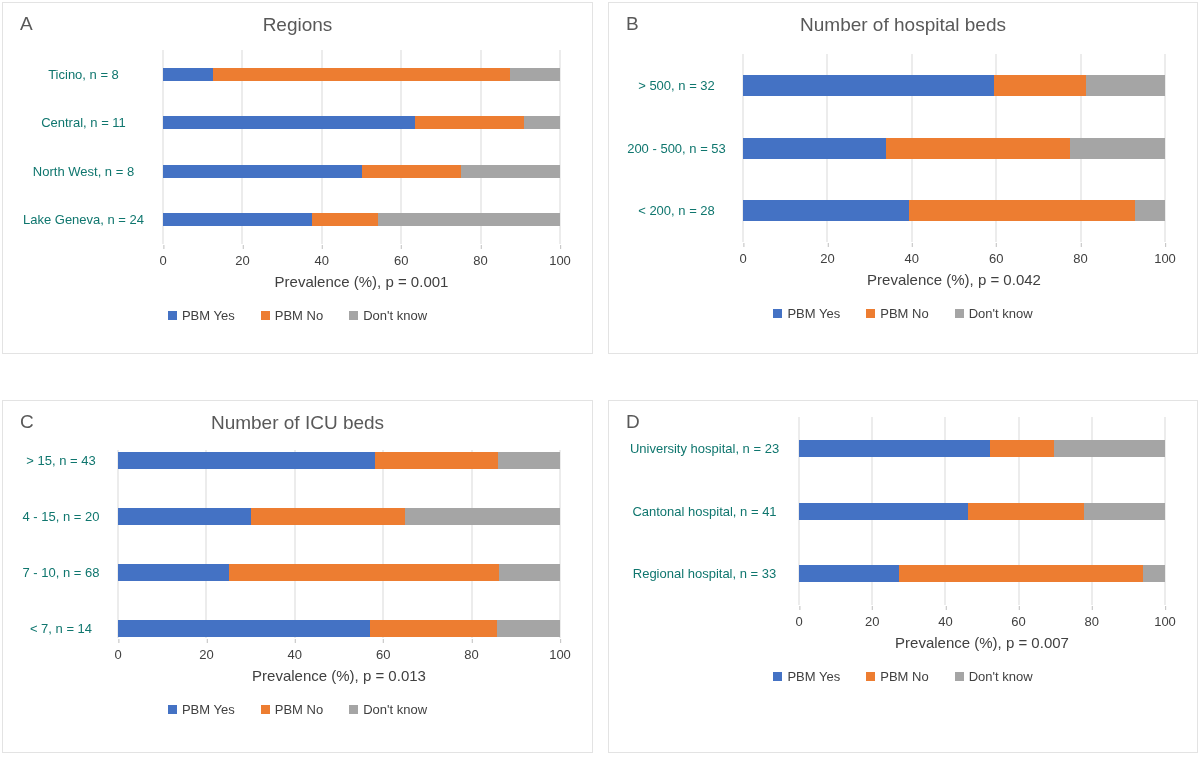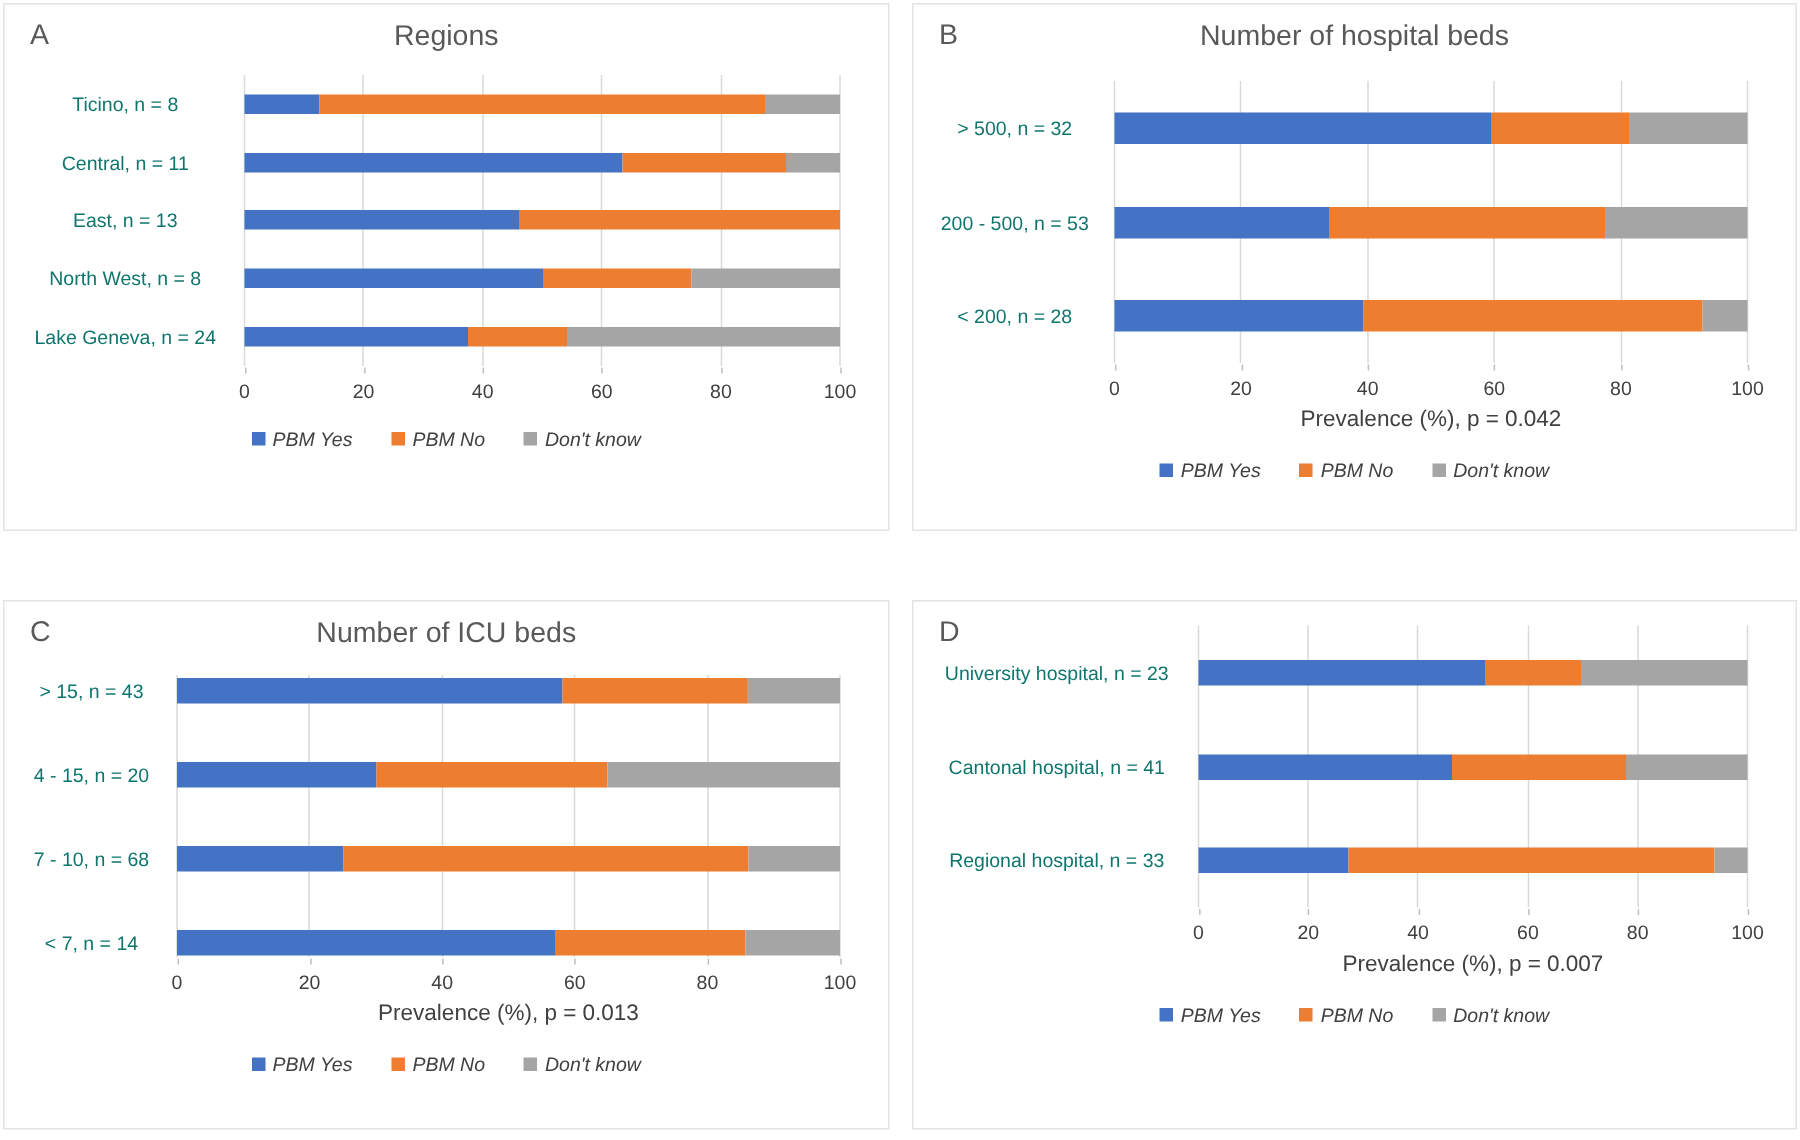"East, n = 13" div.row { html: <div> <div>East, n = 13</div> <div> <div></div> <div></div> <div></div> </div> </div> -> none }
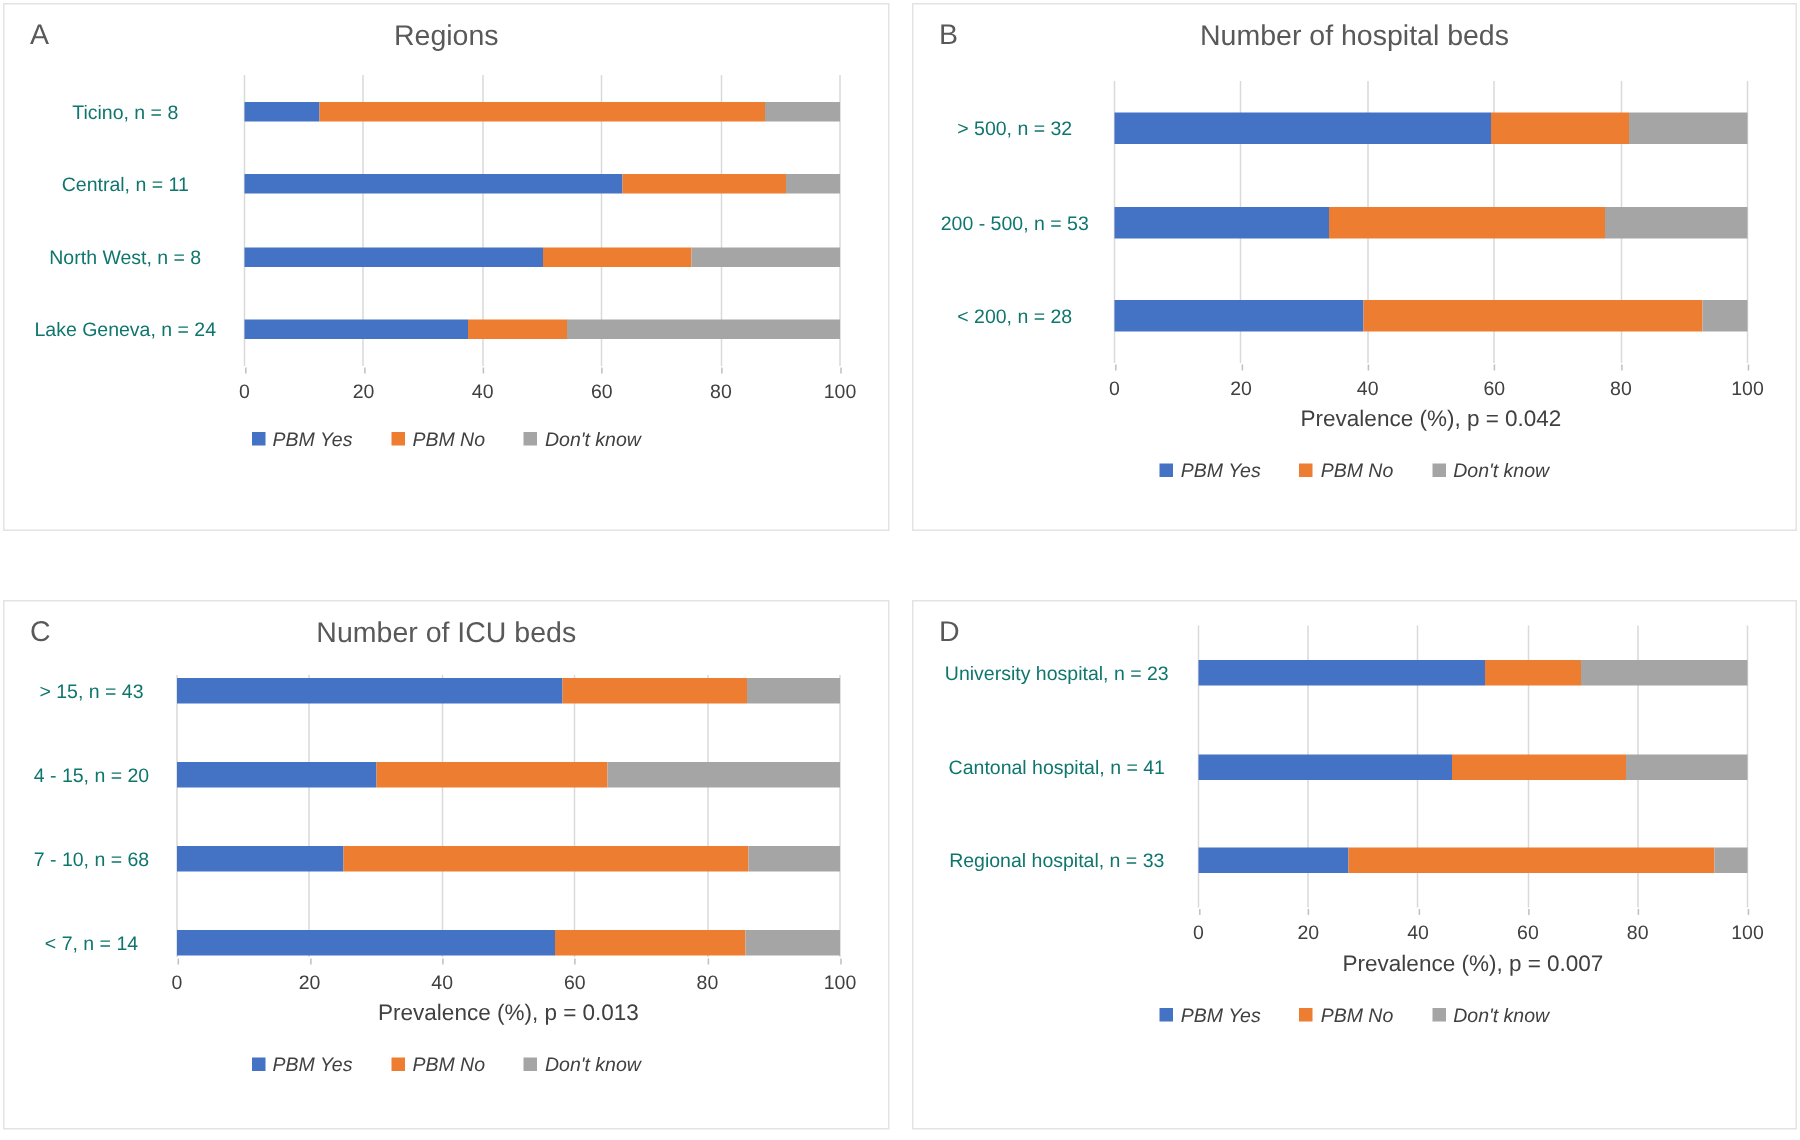"Prevalence (%), p = 0.001" div.xlabel { html: none -> <div>Prevalence (%), p = 0.001</div> }
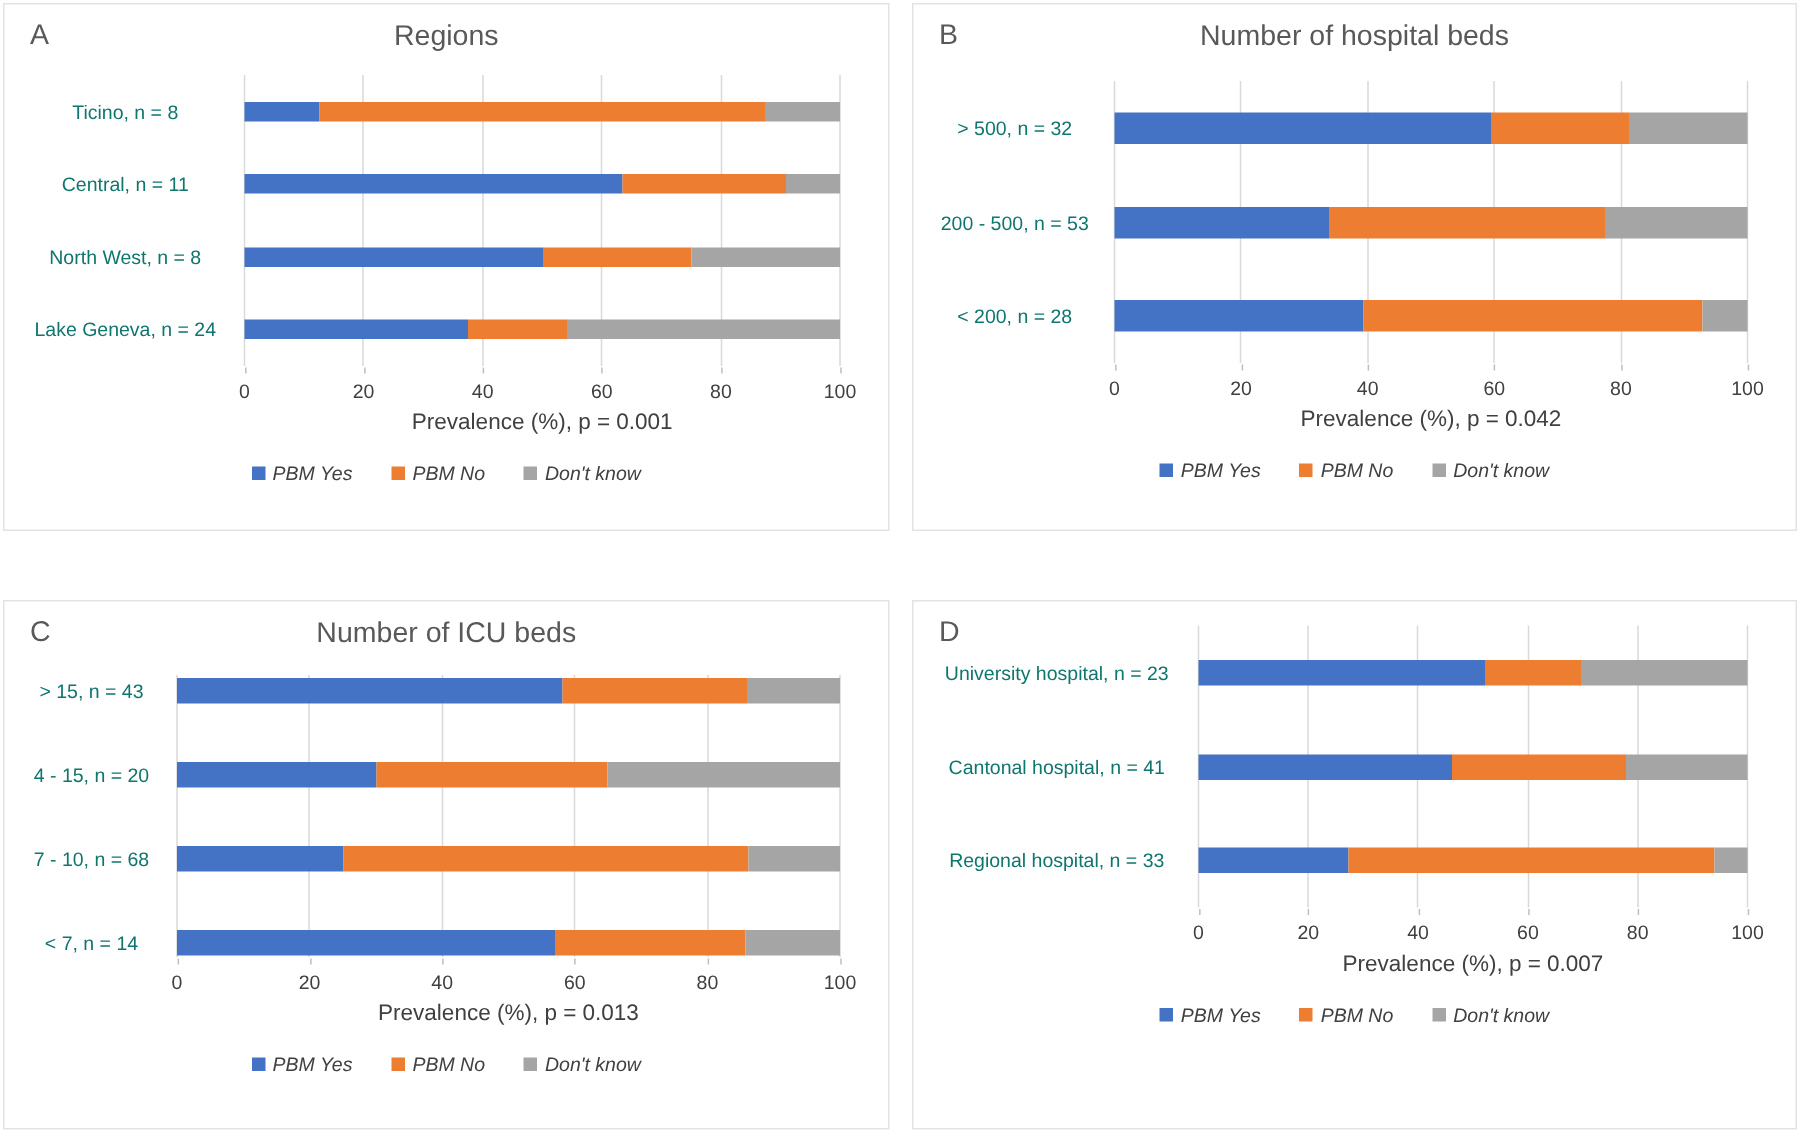"PBM Yes" .legend-item { font-style: italic -> none }
